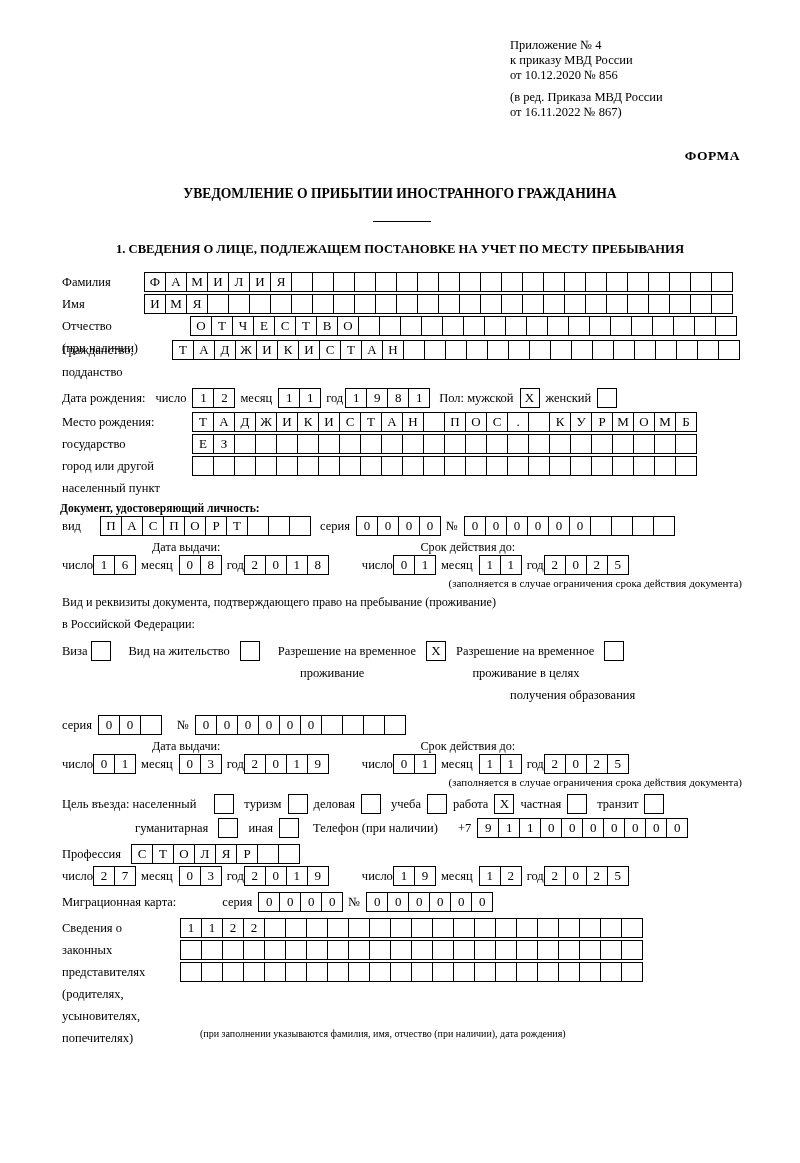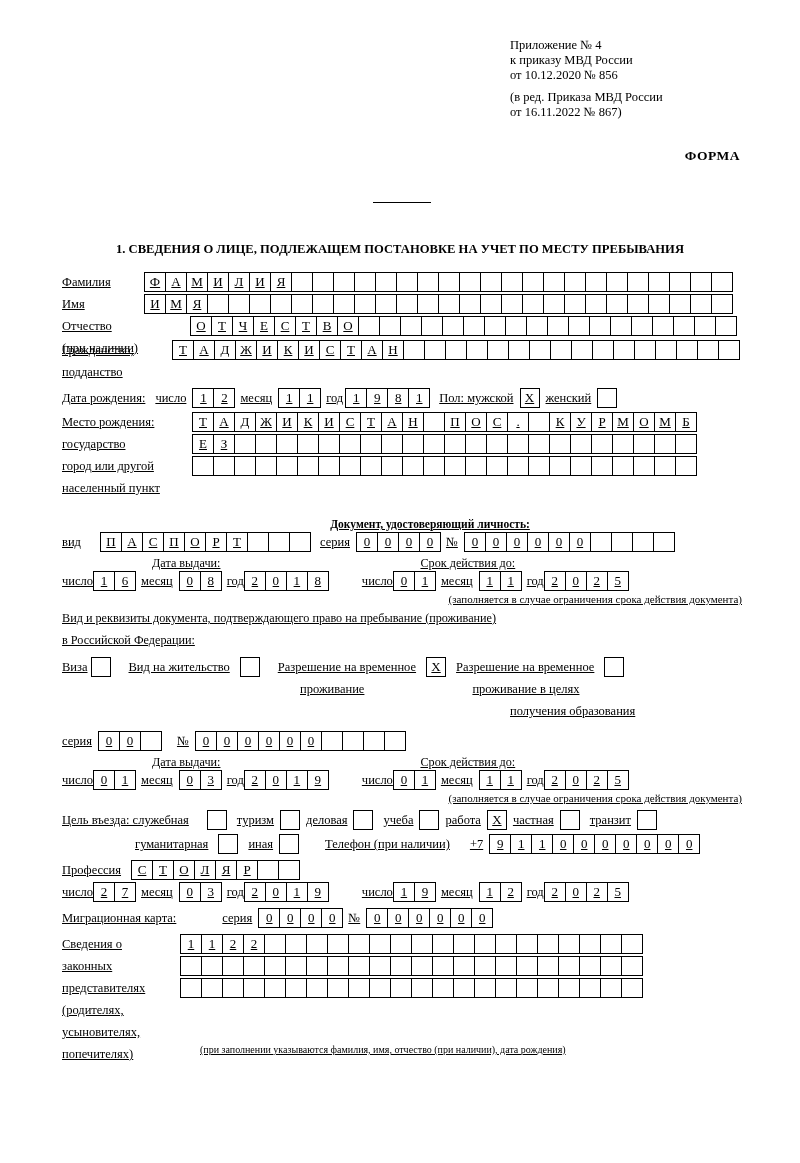"УВЕДОМЛЕНИЕ О ПРИБЫТИИ ИНОСТРАННОГО" div { html: none -> <div>УВЕДОМЛЕНИЕ О ПРИБЫТИИ ИНОСТРАННОГО ГРАЖДАНИНА</div> }
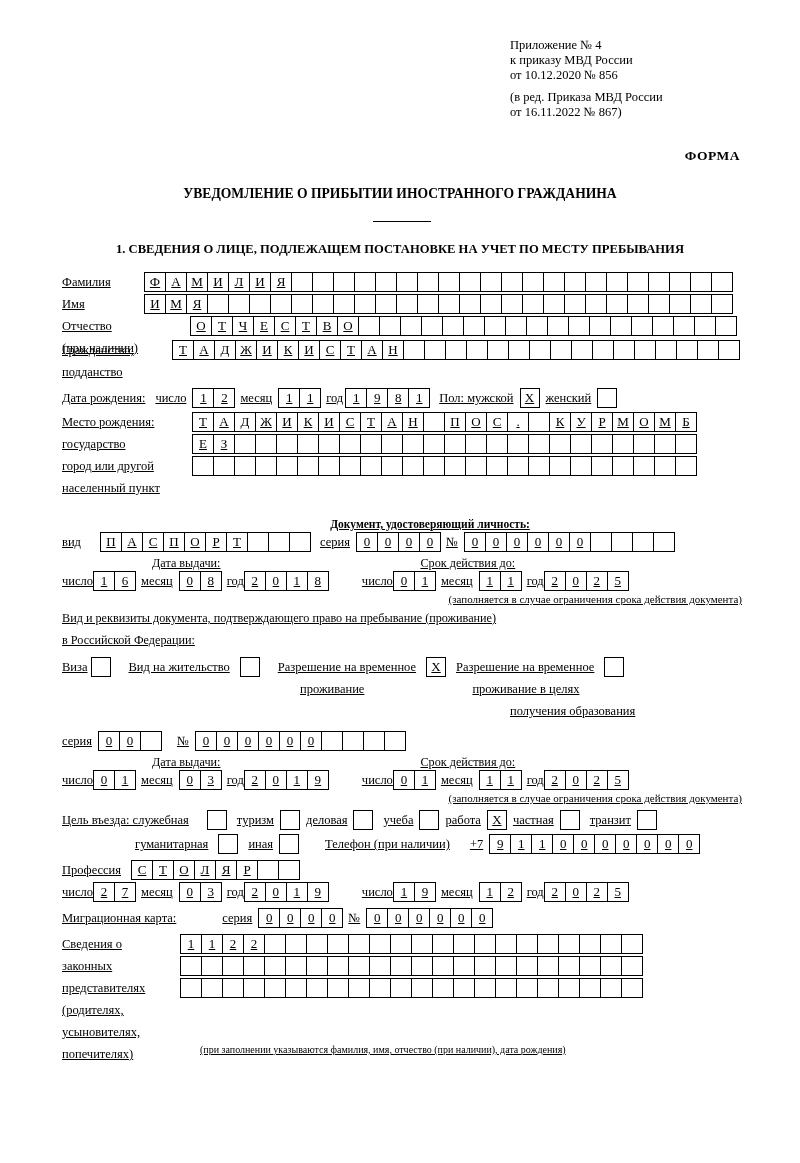"Фамилия" .form { text-decoration: underline -> none }
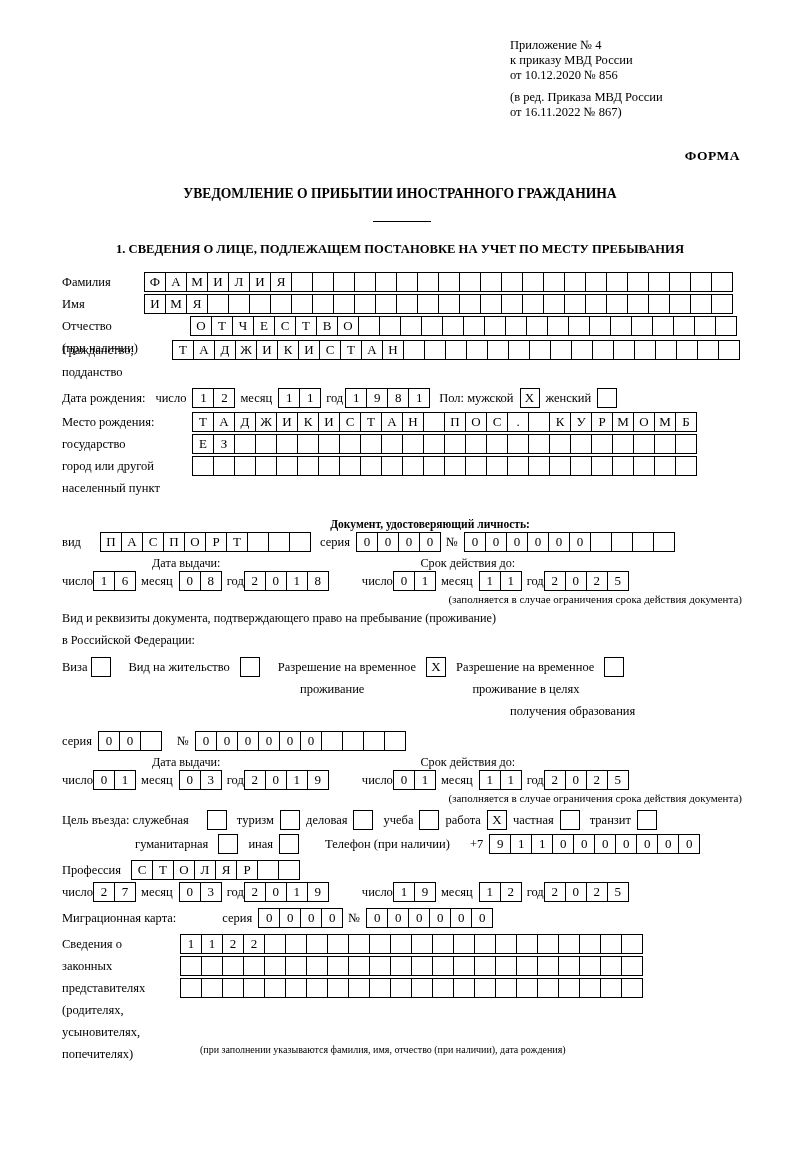"Документ, удостоверяющий личность:" .center-note { margin: 20px 0 2px 0 -> 4px 0 2px 0; text-align: center -> none }
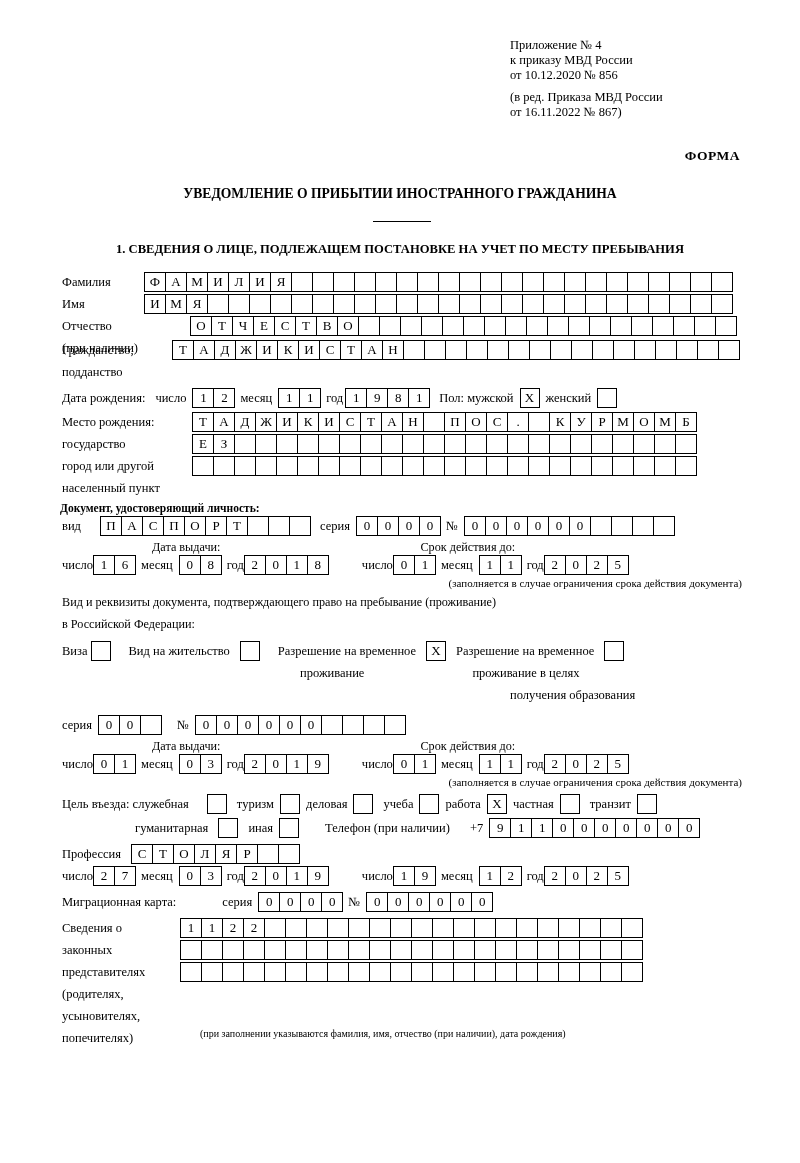"Цель въезда: служебная" div.lbl { text: служебная -> населенный }
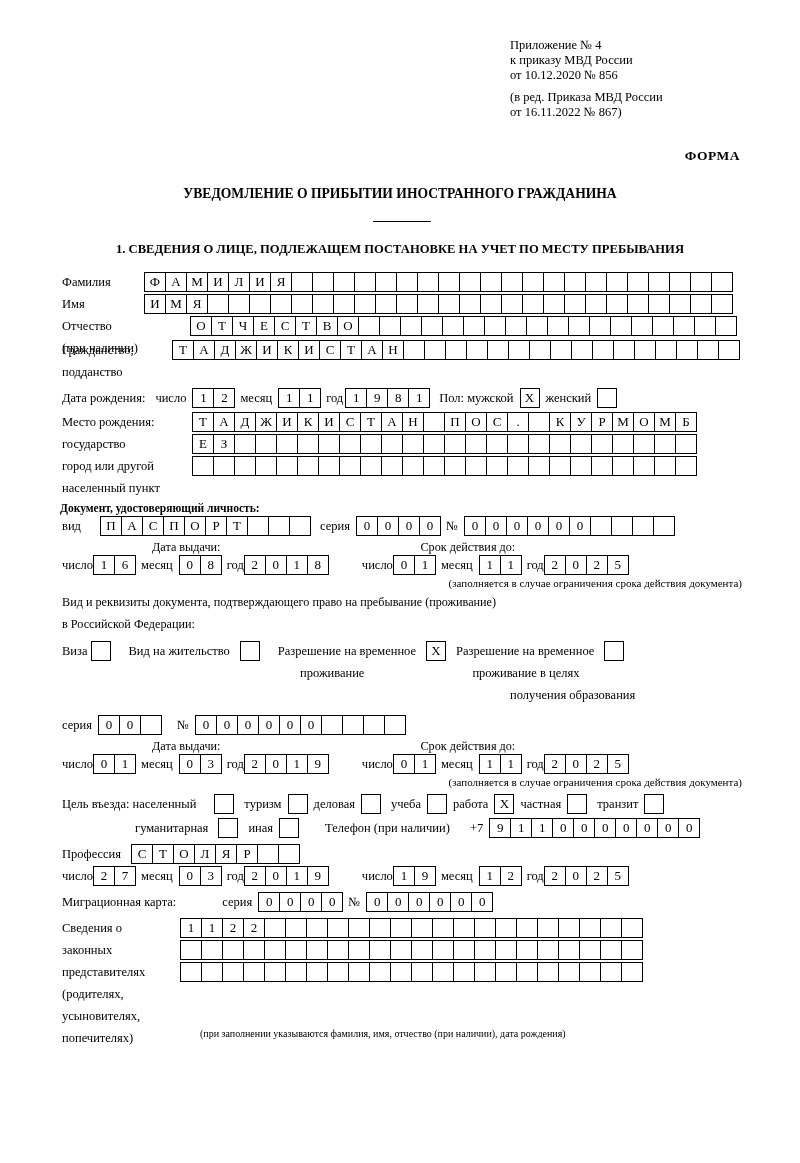"Телефон (при наличии)" div.lbl { margin-left: 26px -> 14px }
